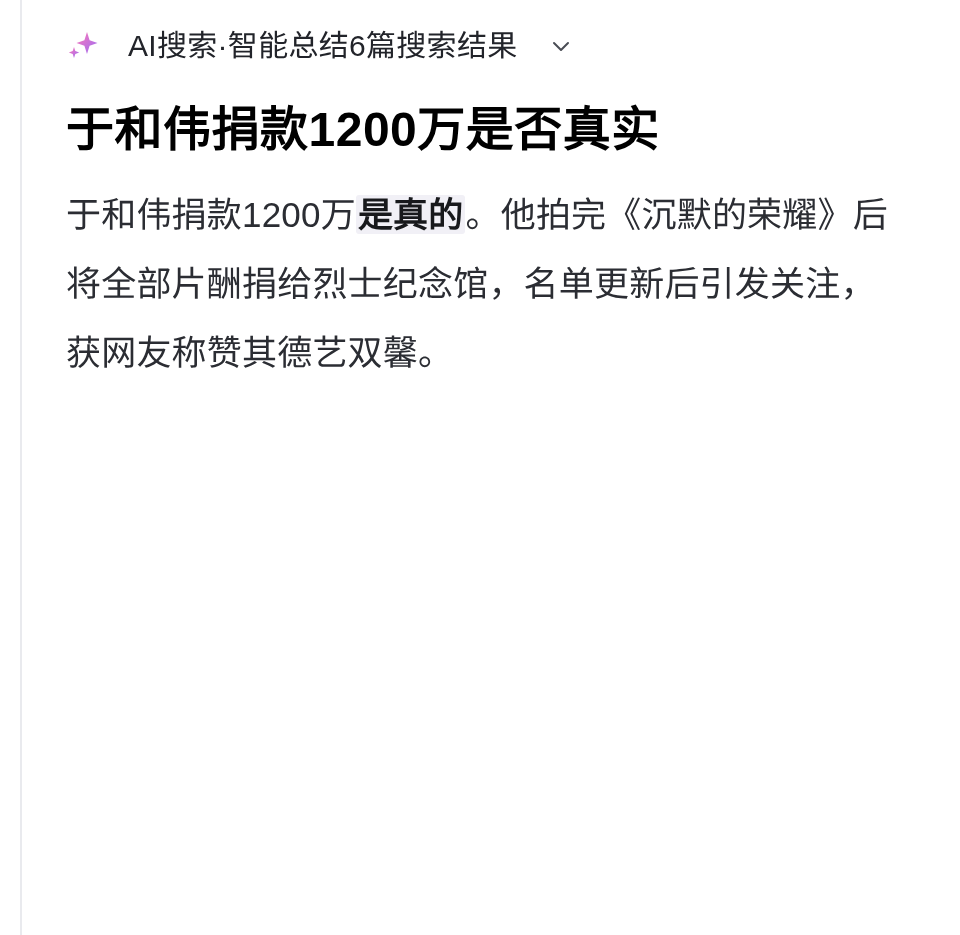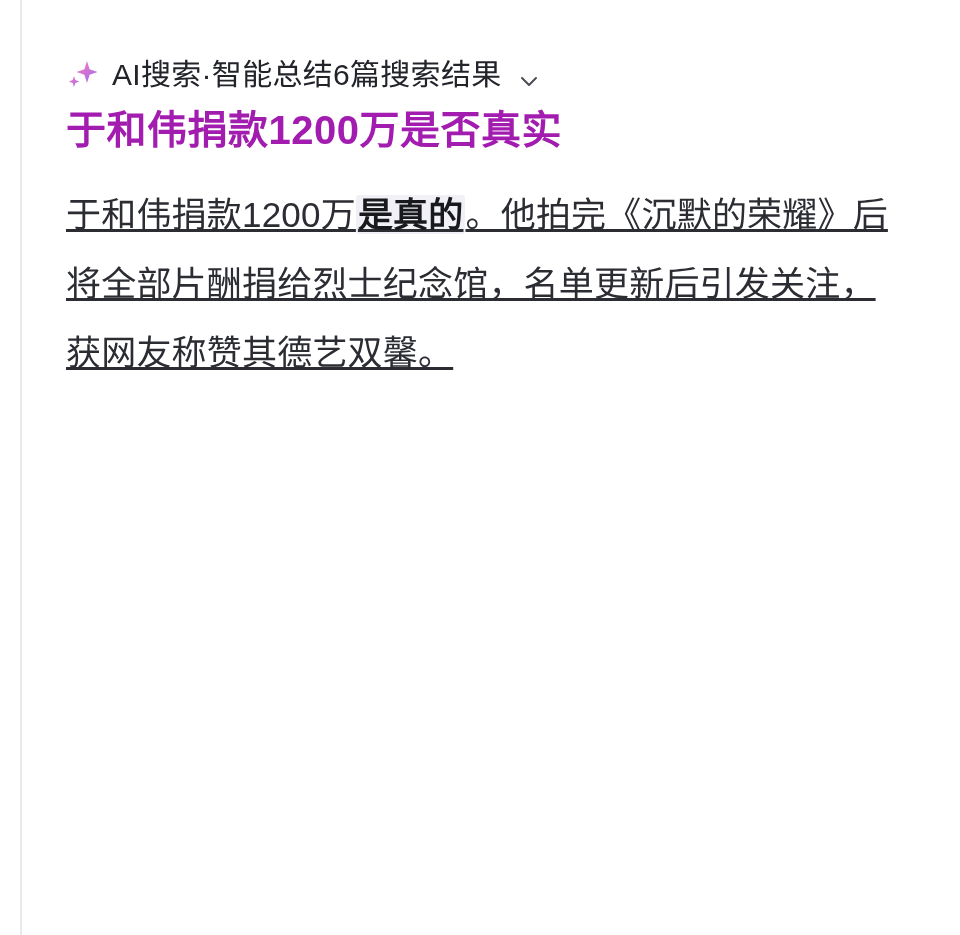"AI搜索·智能总结6篇搜索结果" .ai-header { align-items: flex-end -> center; gap: 12px -> 28px }
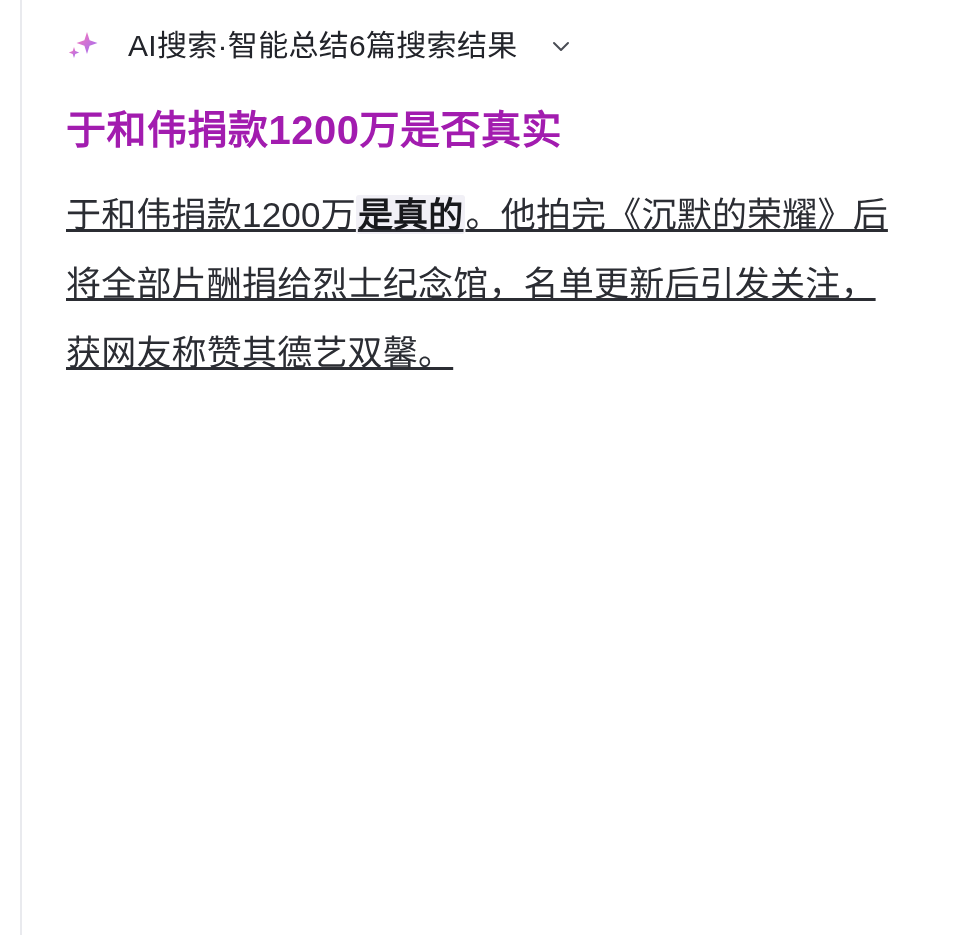"于和伟捐款1200万是否真实" .headline { color: #a21caf -> #000000; font-size: 40px -> 48px }
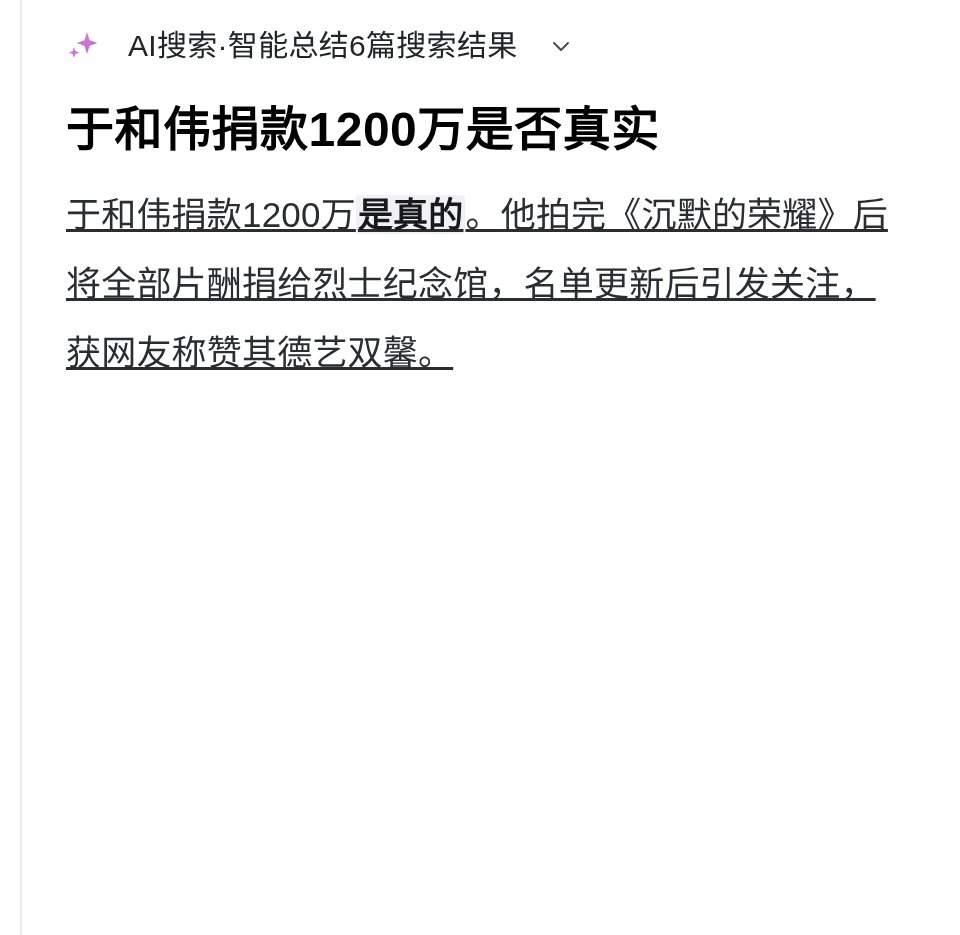"于和伟捐款1200万是真的。他拍完《沉默的荣耀》后将全部片酬捐给烈士纪念馆，名单" .para { text-decoration: underline -> none }
